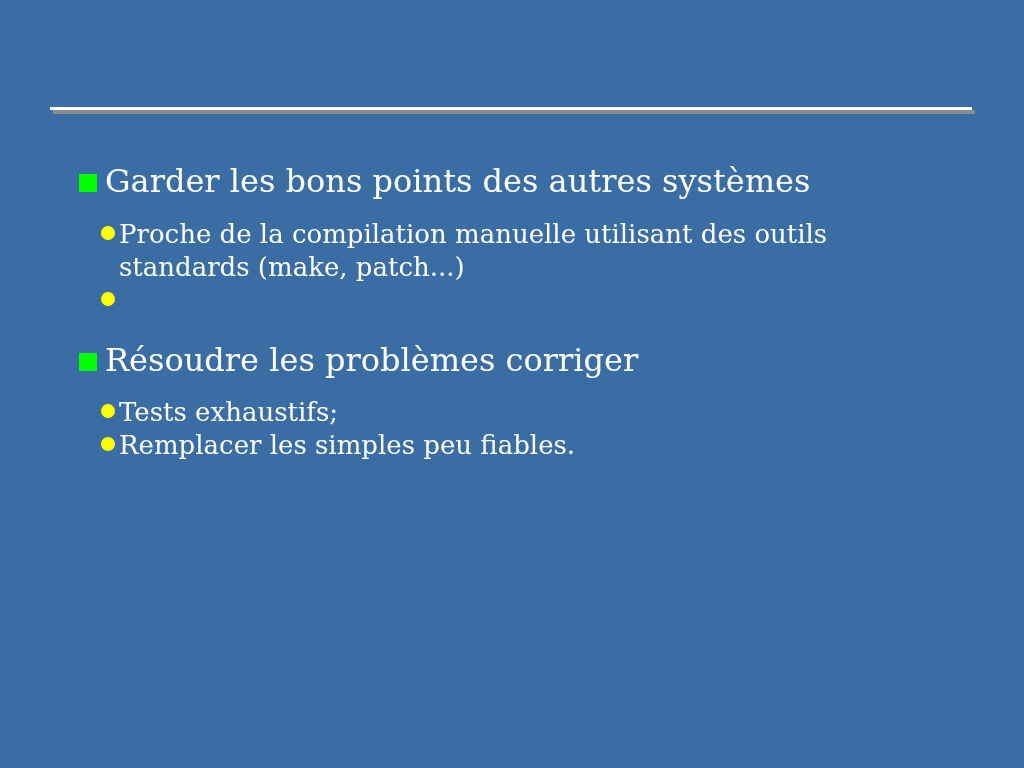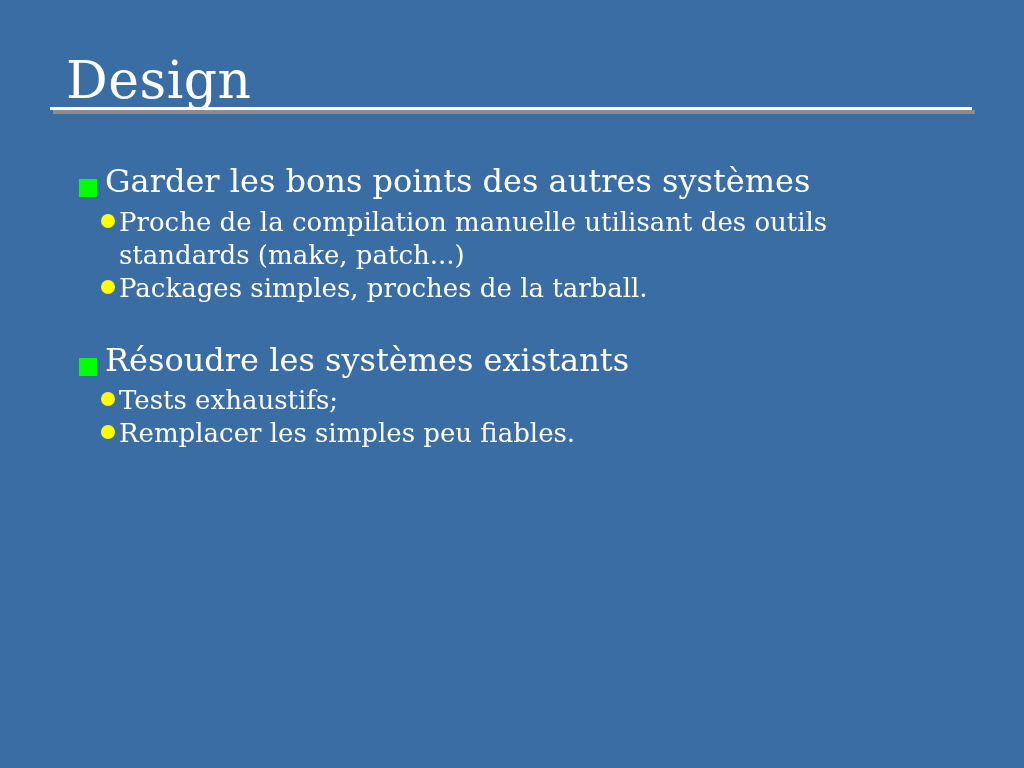"Design" h1.slide-title { html: <h1>Design</h1> -> none }
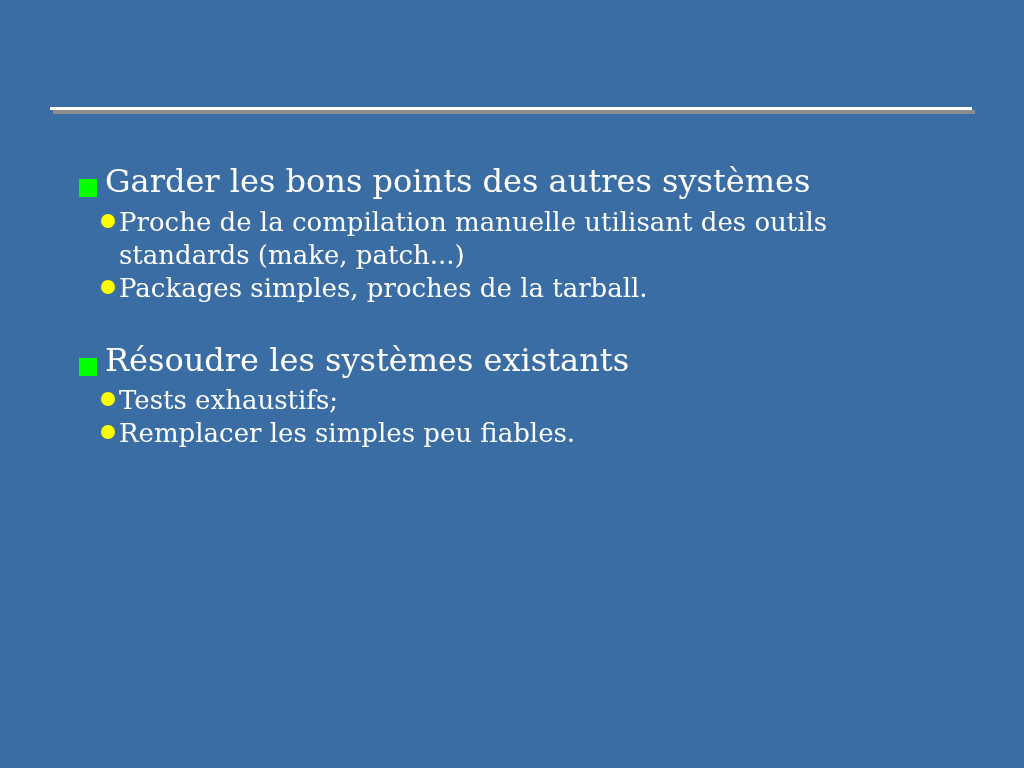"Garder les bons points des" .section-heading { align-items: center -> flex-start }
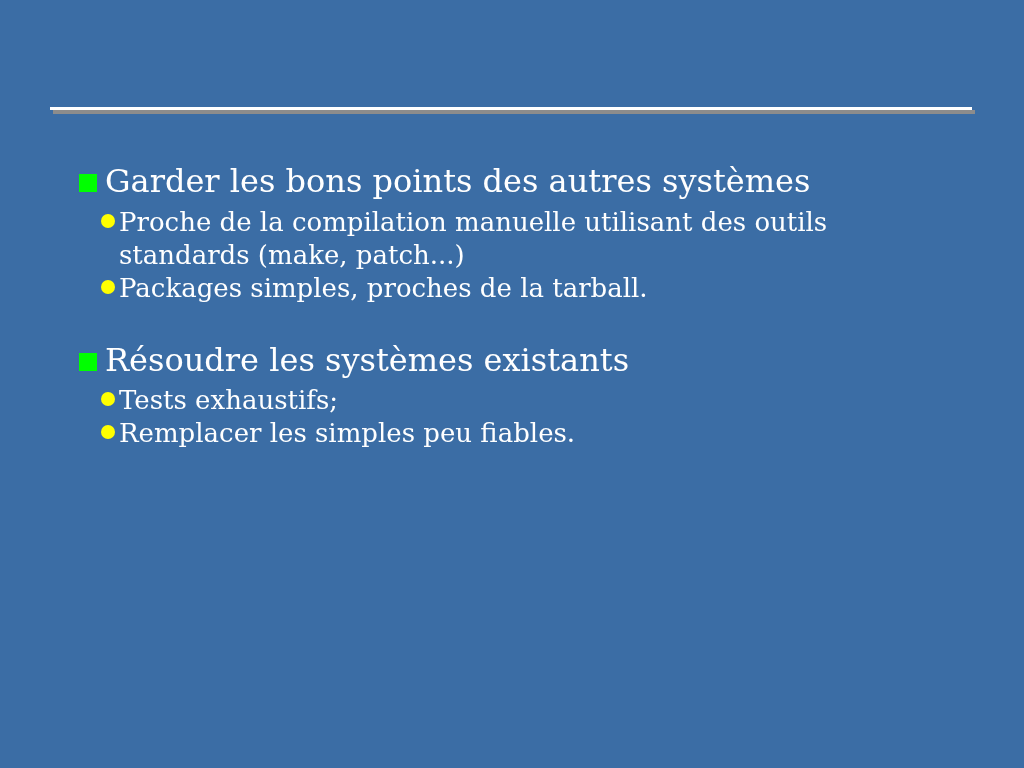"Proche de la compilation manuelle" .section-items { margin-top: none -> 12px }
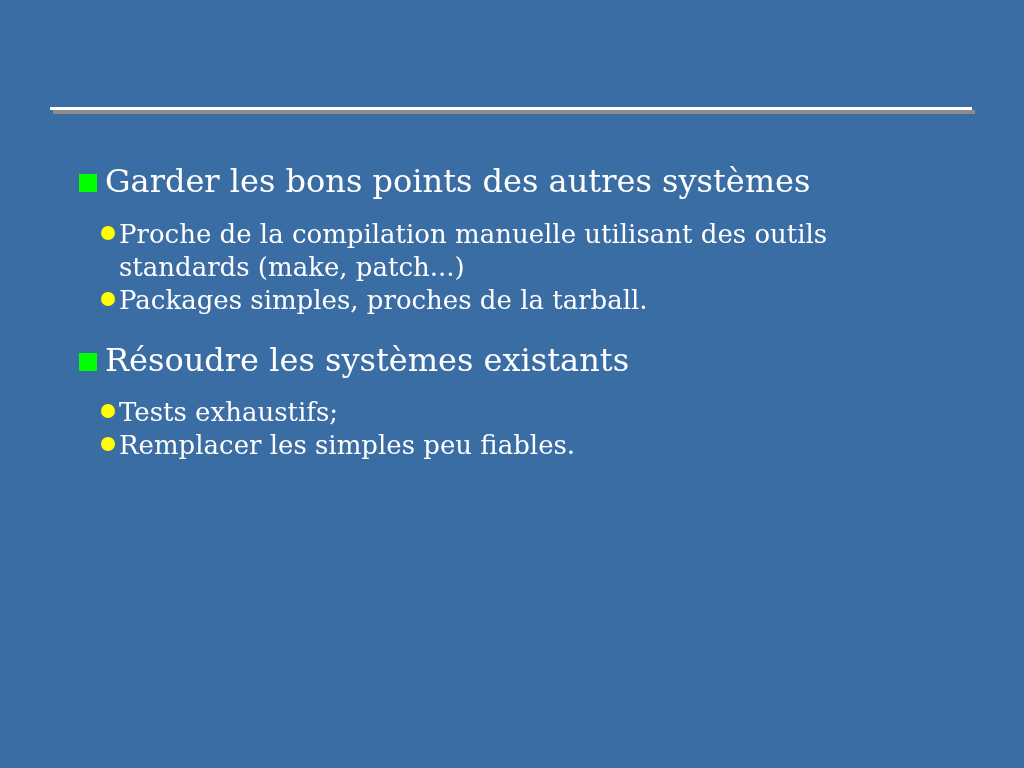"Packages simples, proches de la" span.bullet-item-text { html: <span>Packages simples, proches de la tarball.</span> -> none }
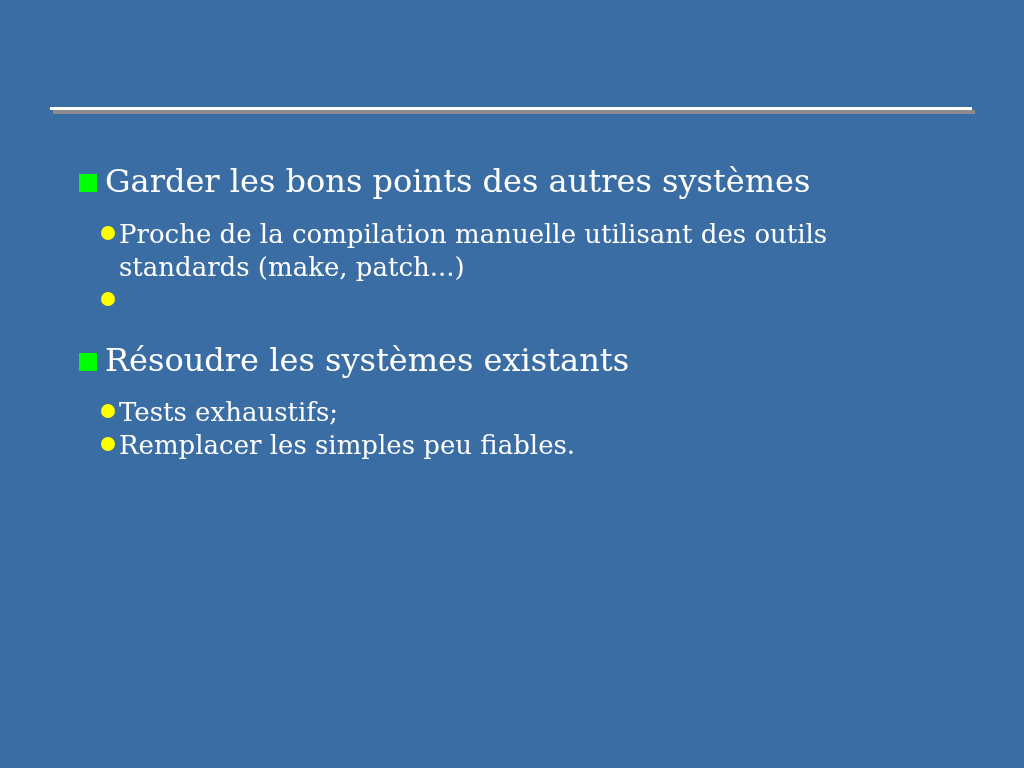"Résoudre les systèmes existants" span.section-heading-text { text: systèmes existants -> problèmes corriger }
